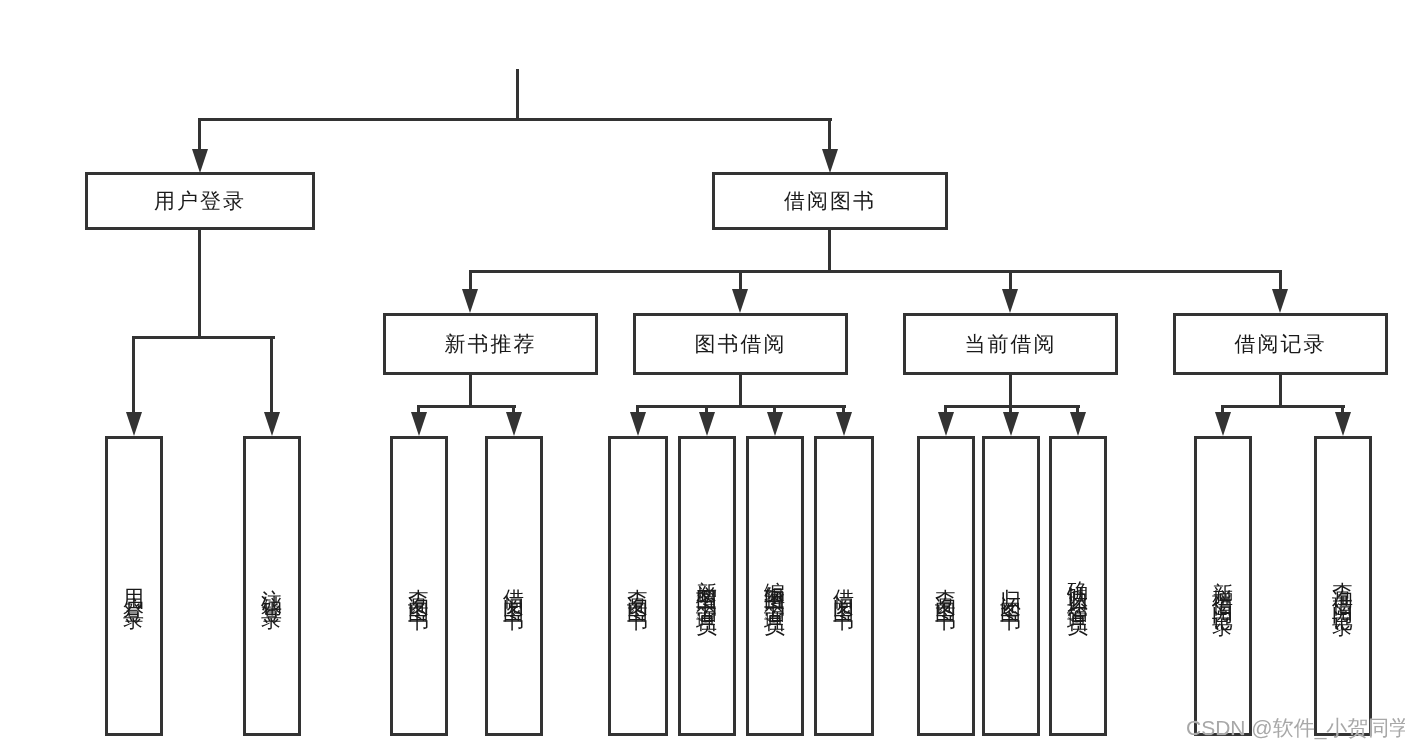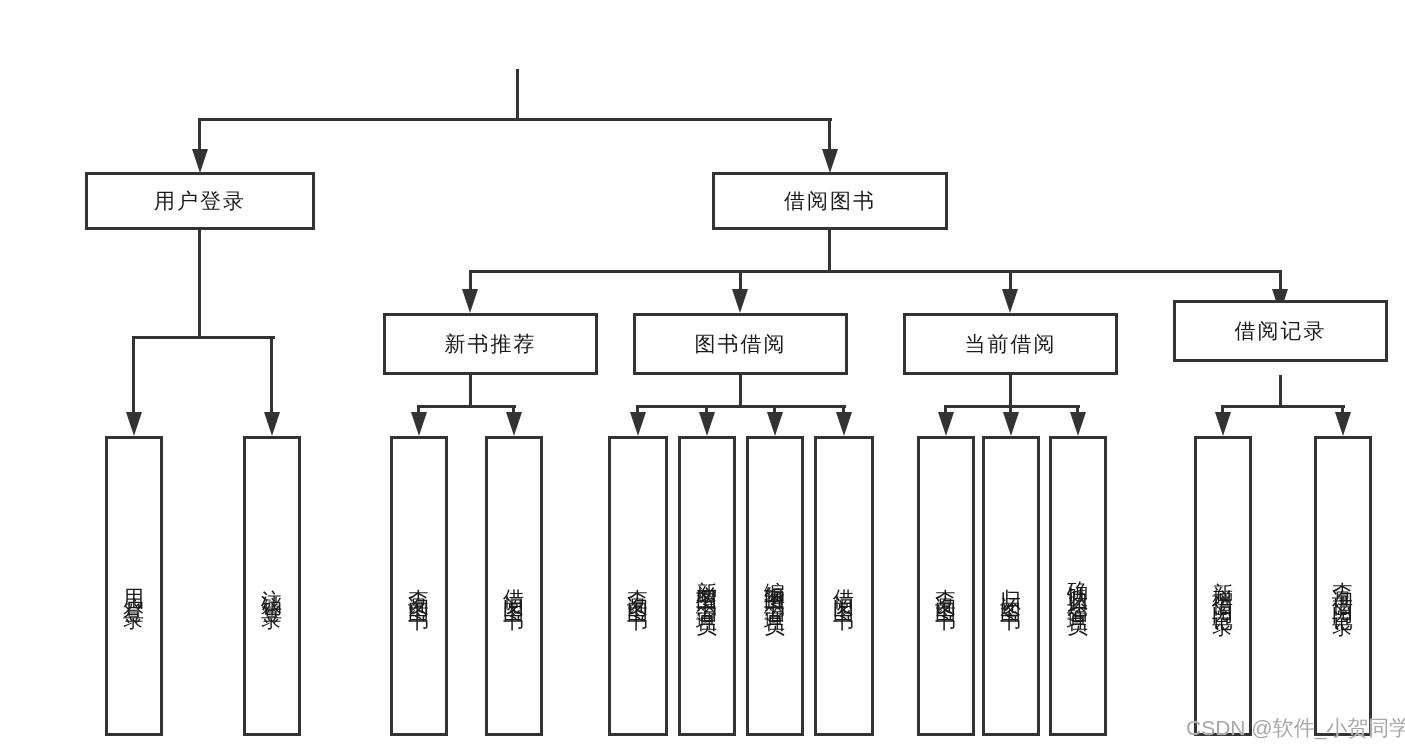"借阅记录" div.box { top: 300px -> 313px }
